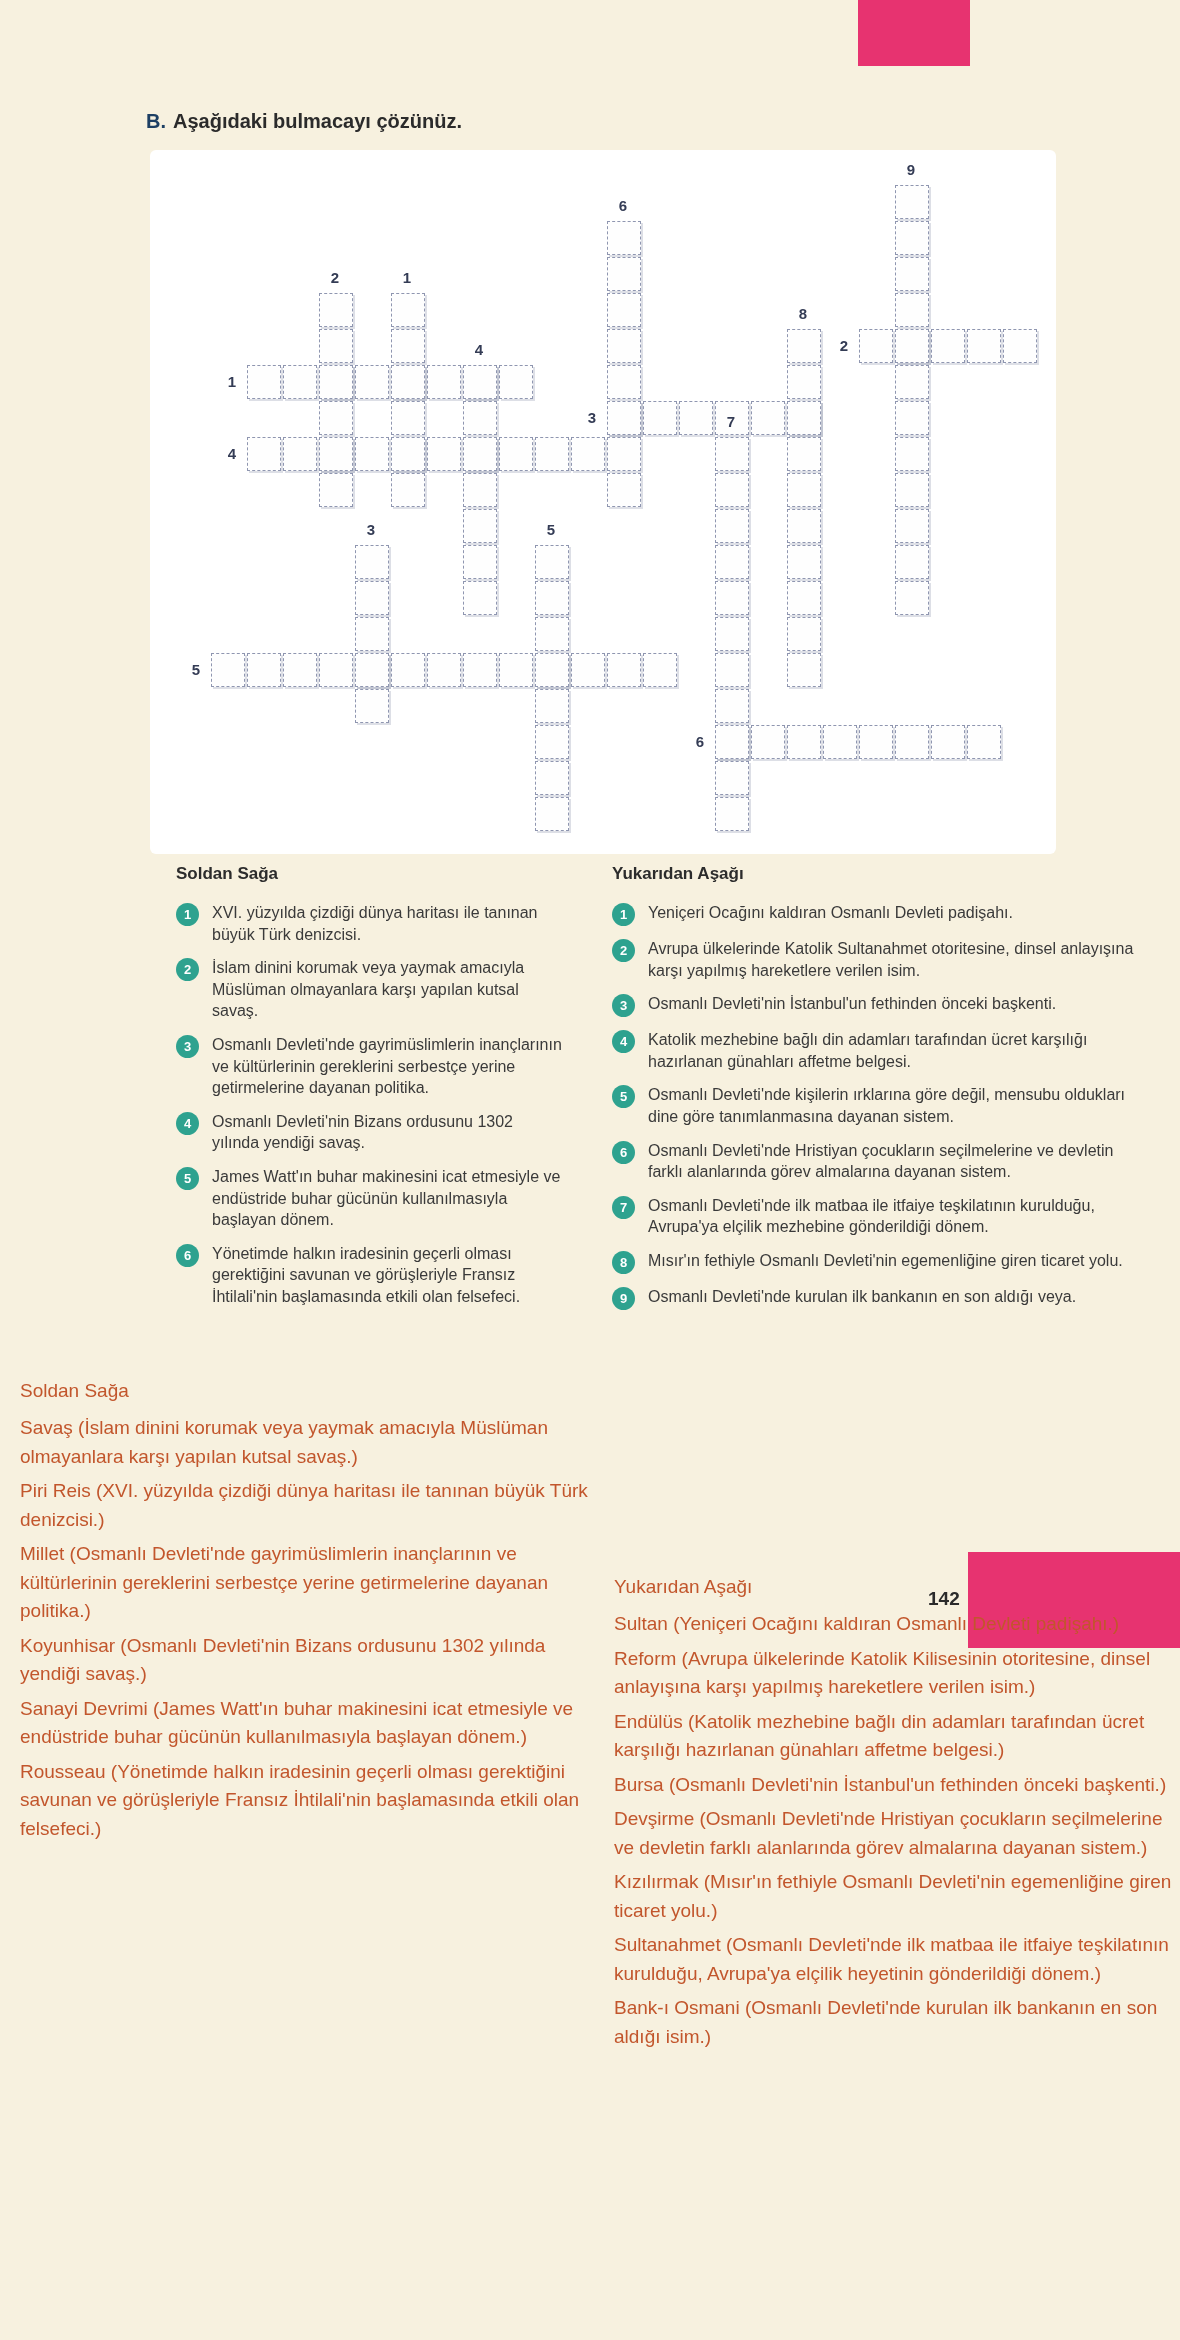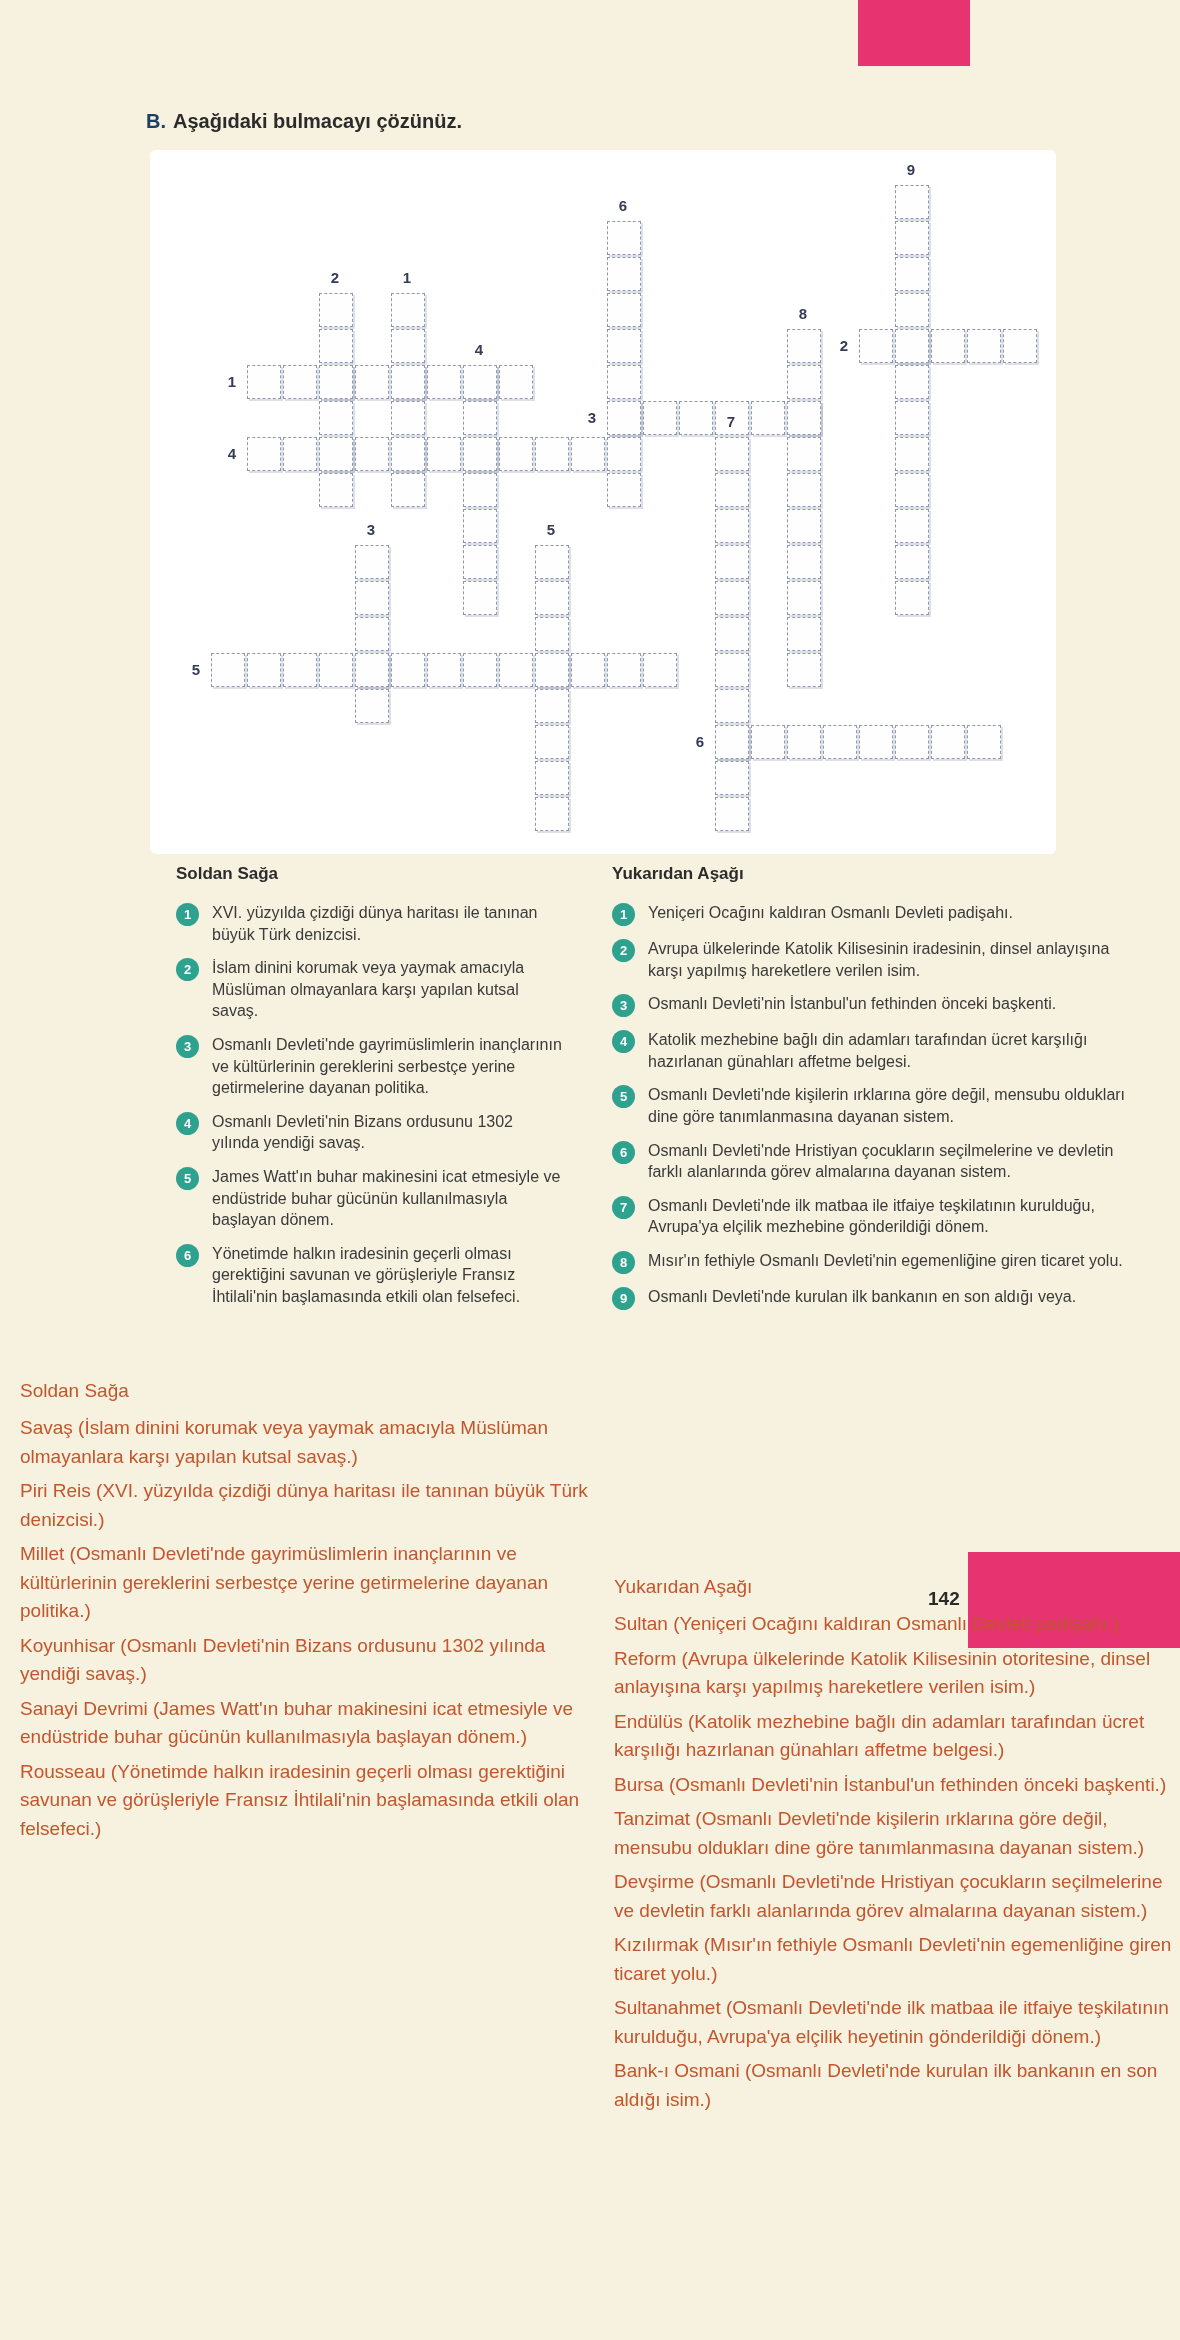"Avrupa ülkelerinde Katolik Kilisesinin" span.clue-text { text: Kilisesinin iradesinin -> Sultanahmet otoritesine }
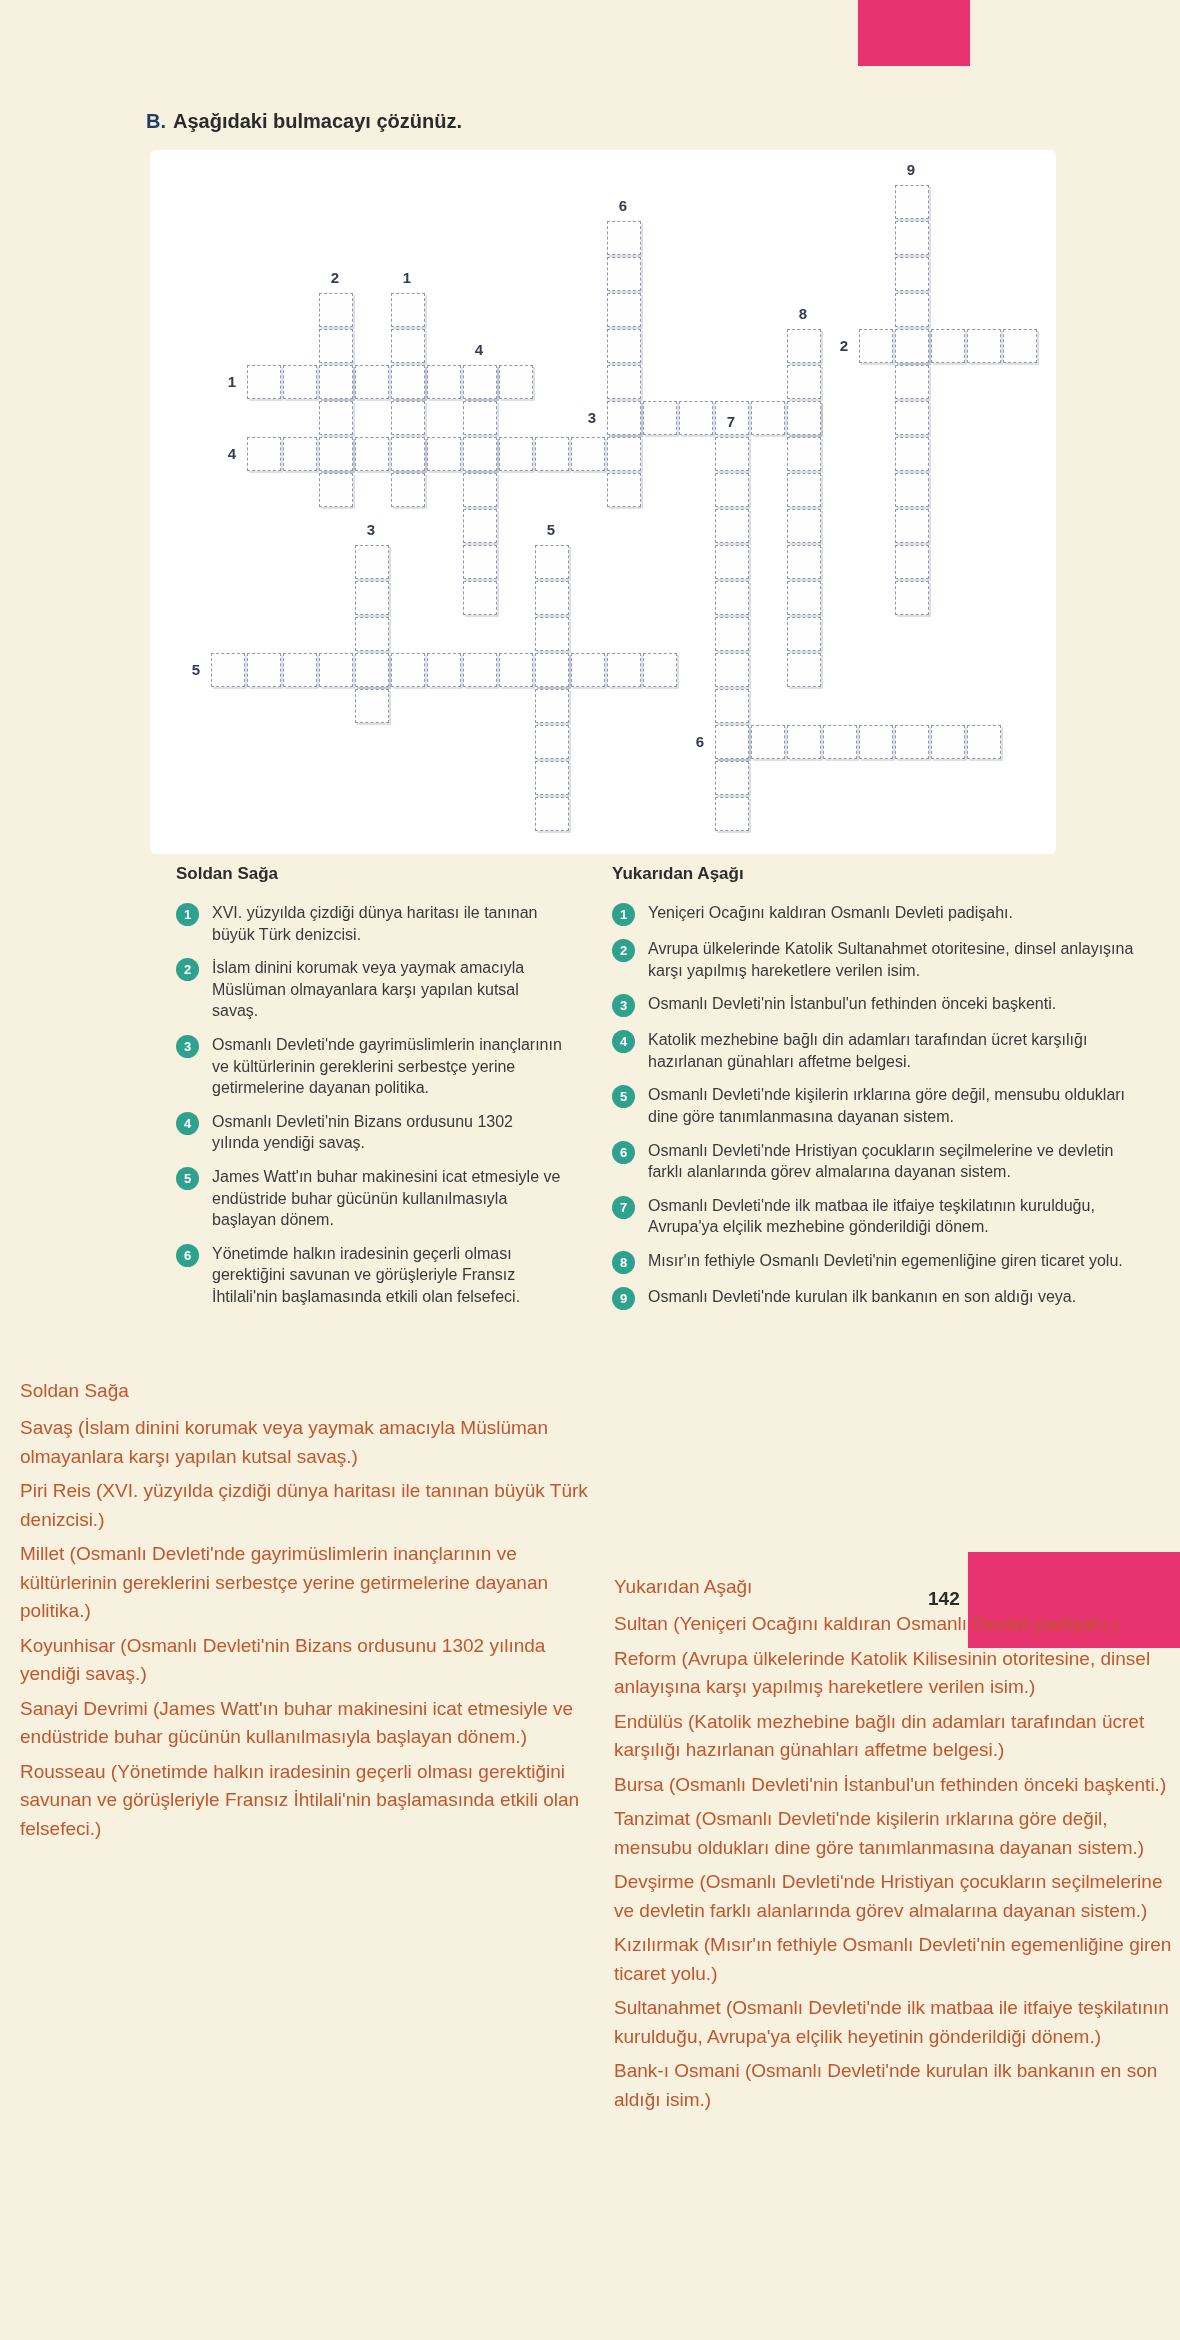"Tanzimat (Osmanlı Devleti'nde kişilerin" p { html: <p>Tanzimat (Osmanlı Devleti'nde kişilerin ırklarına göre değil, mensubu oldukları dine göre tanımlanmasına dayanan sistem.)</p> -> none }
